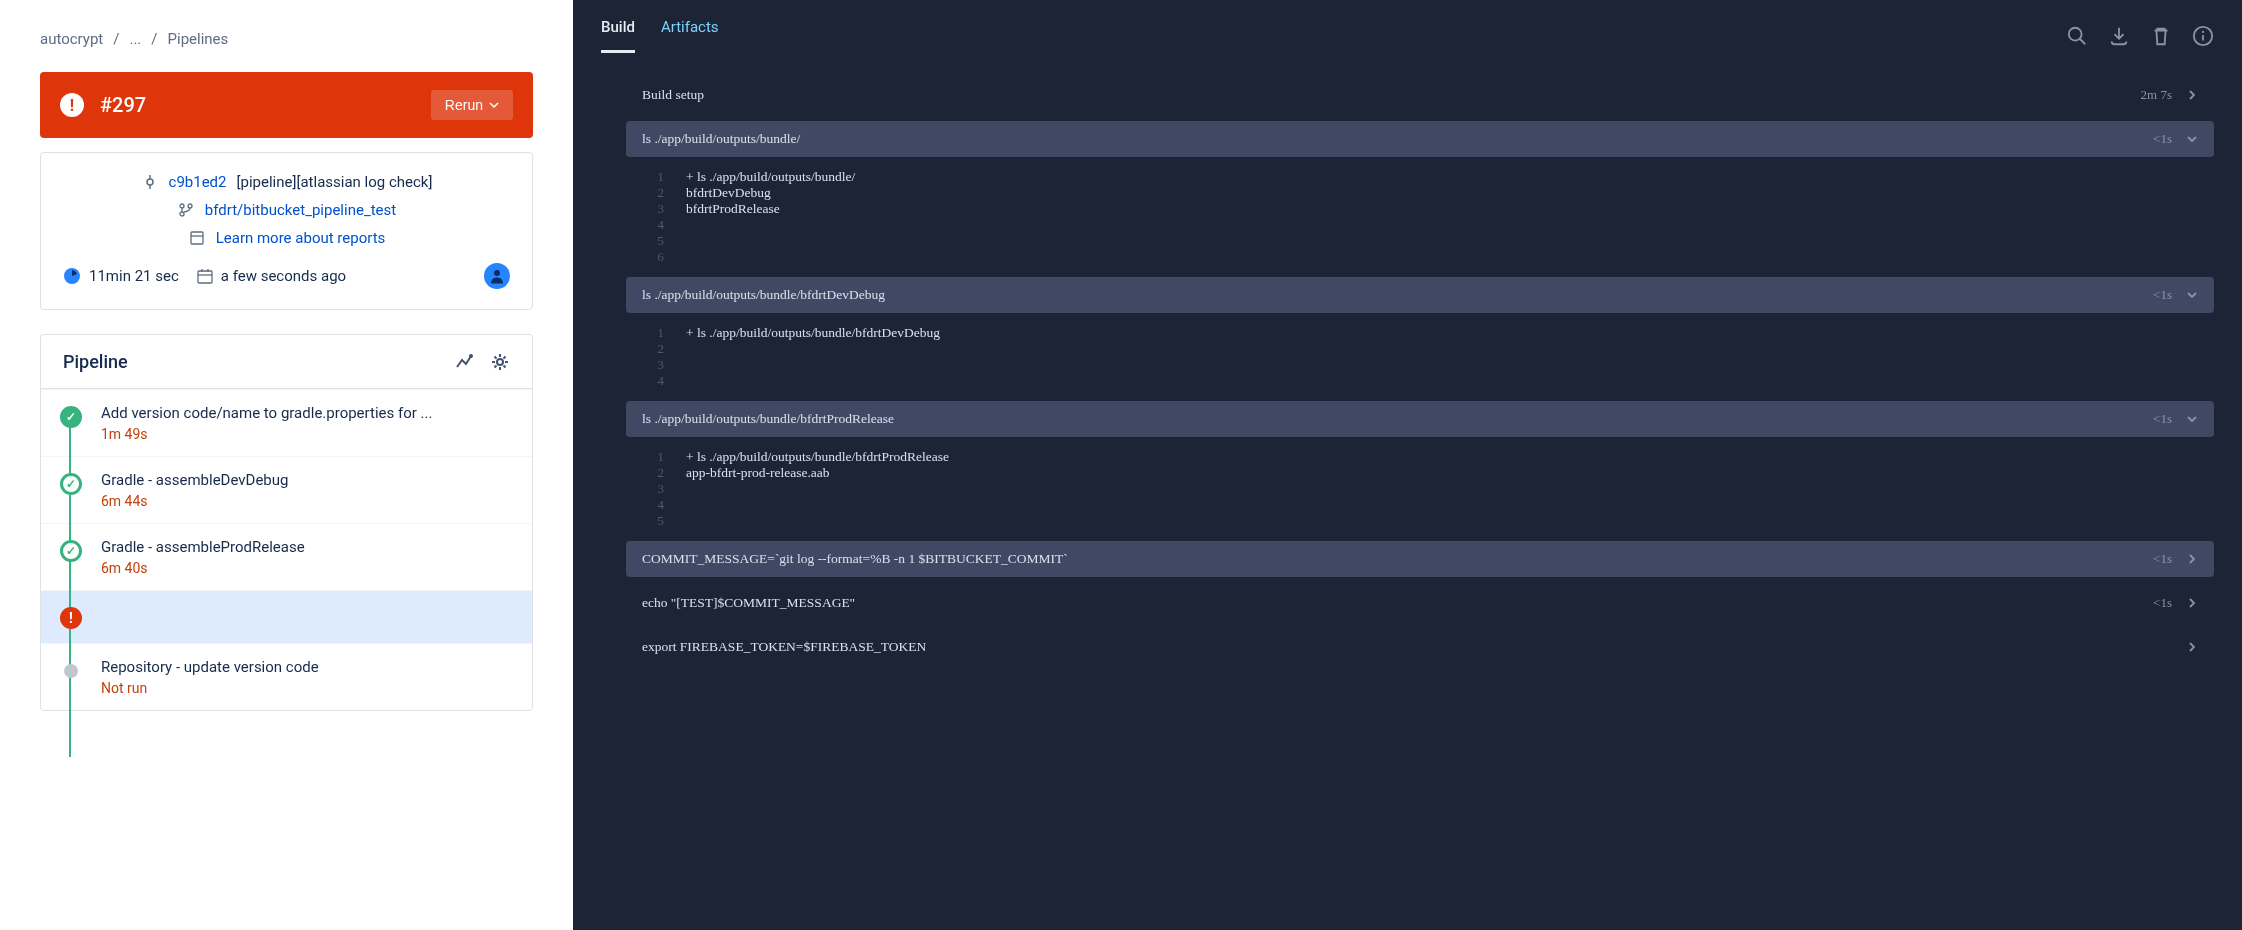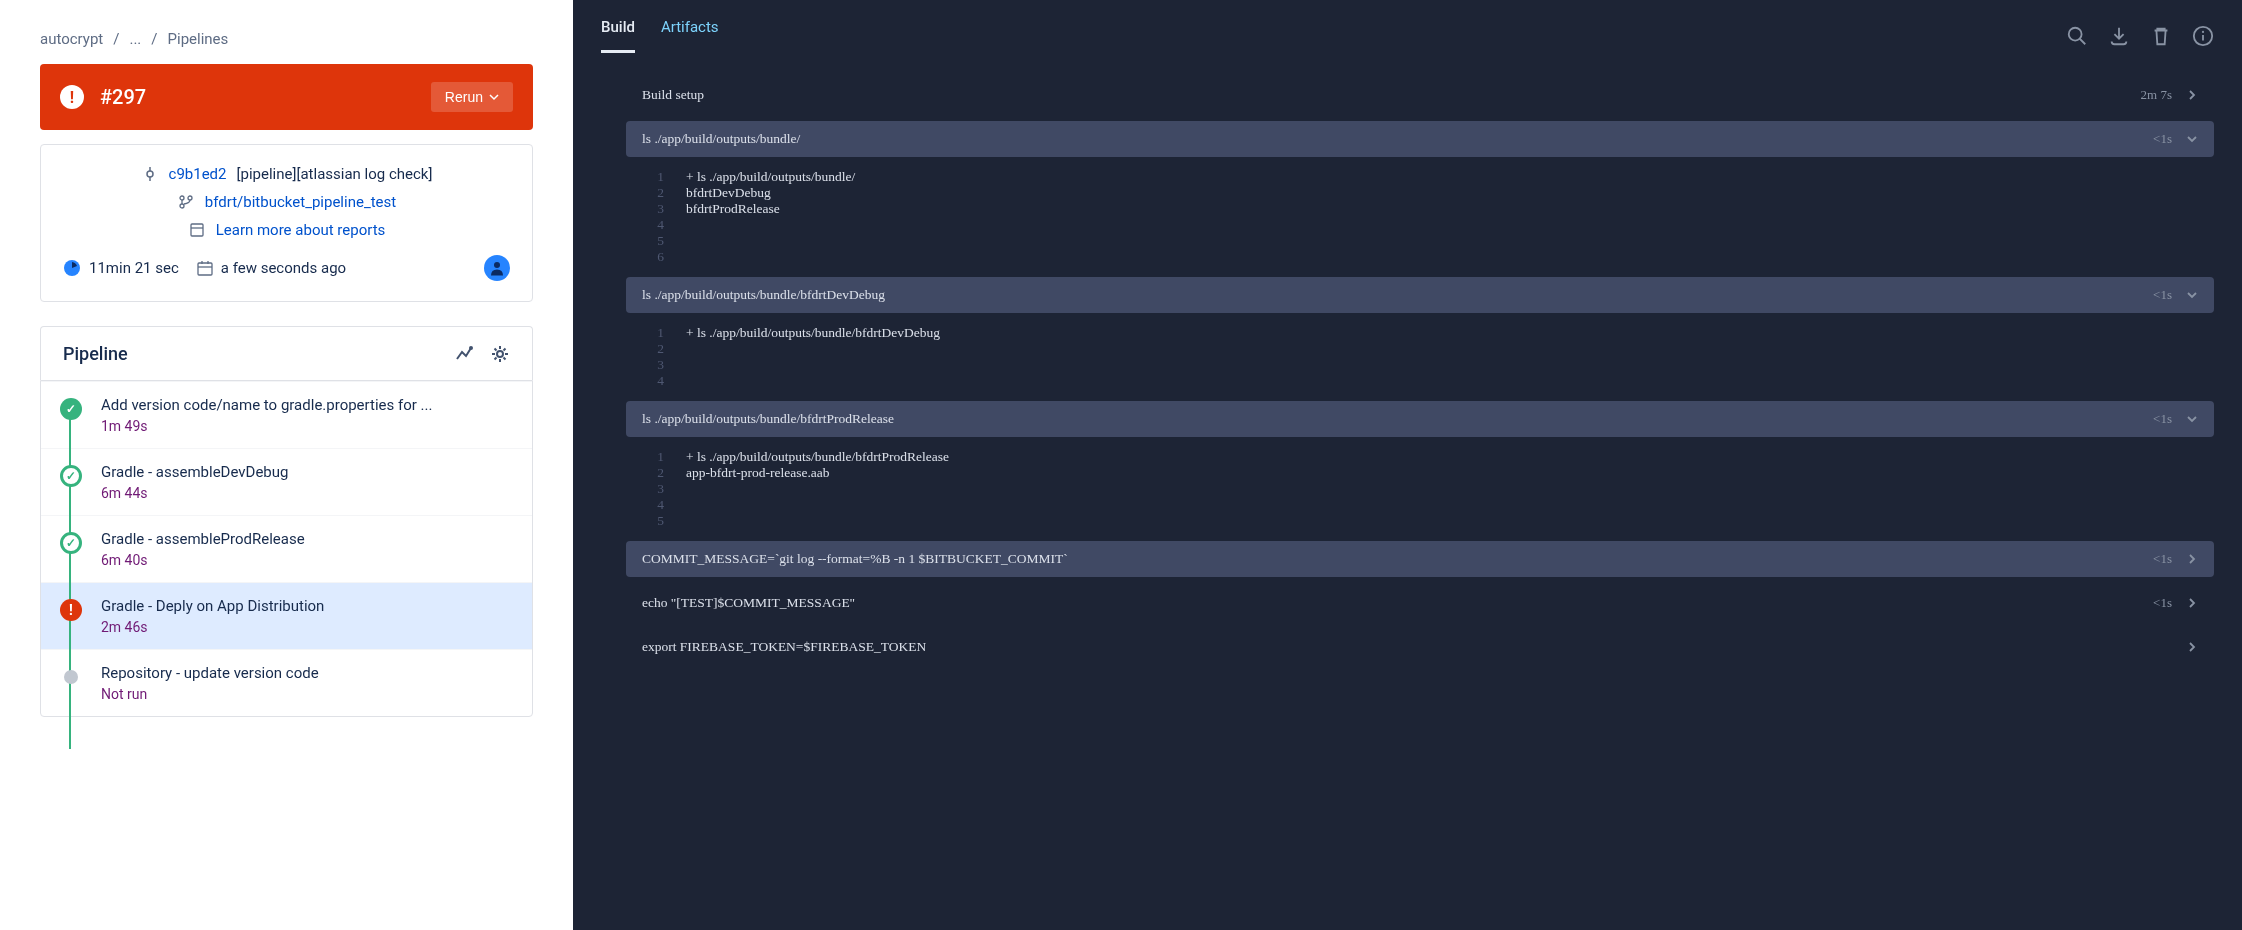"autocrypt" .breadcrumb { margin-bottom: 16px -> 24px }
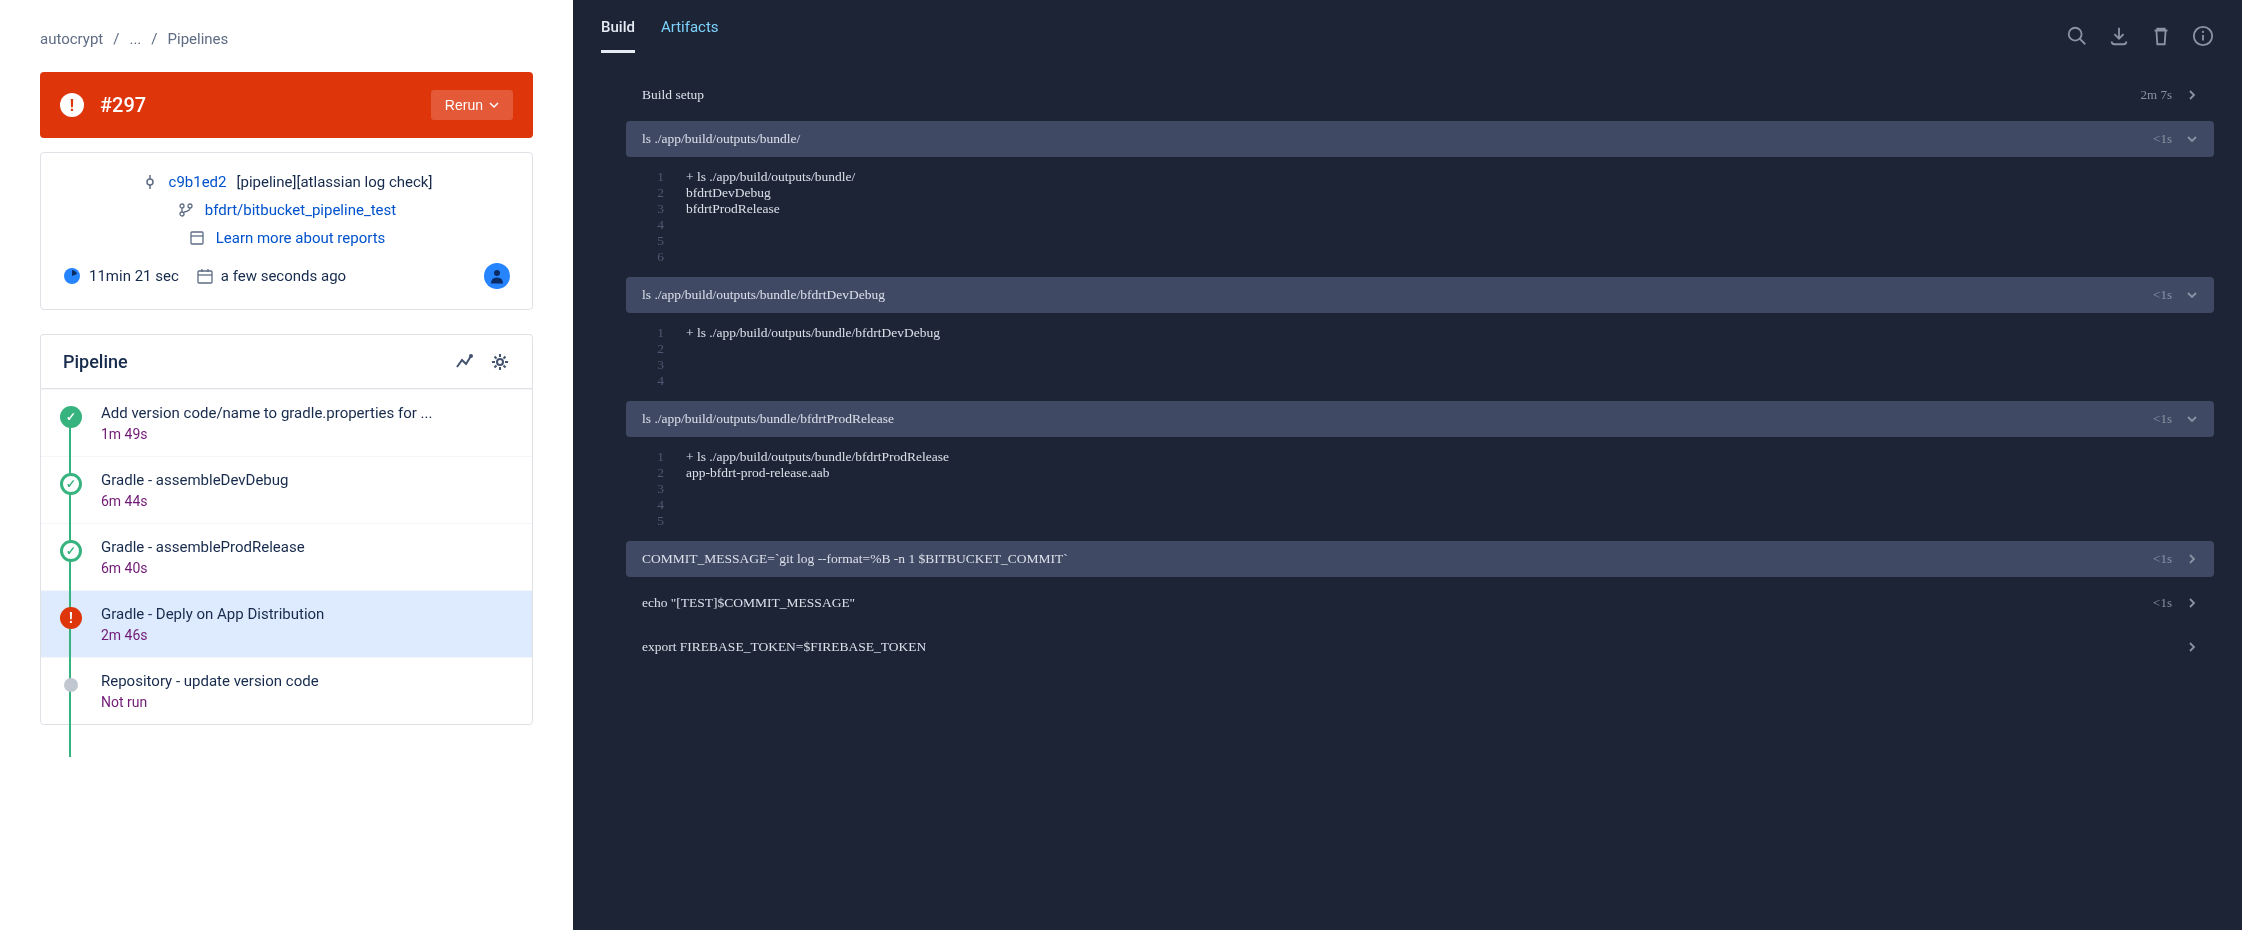"1m 49s" .step-time { color: #701a75 -> #c2410c }
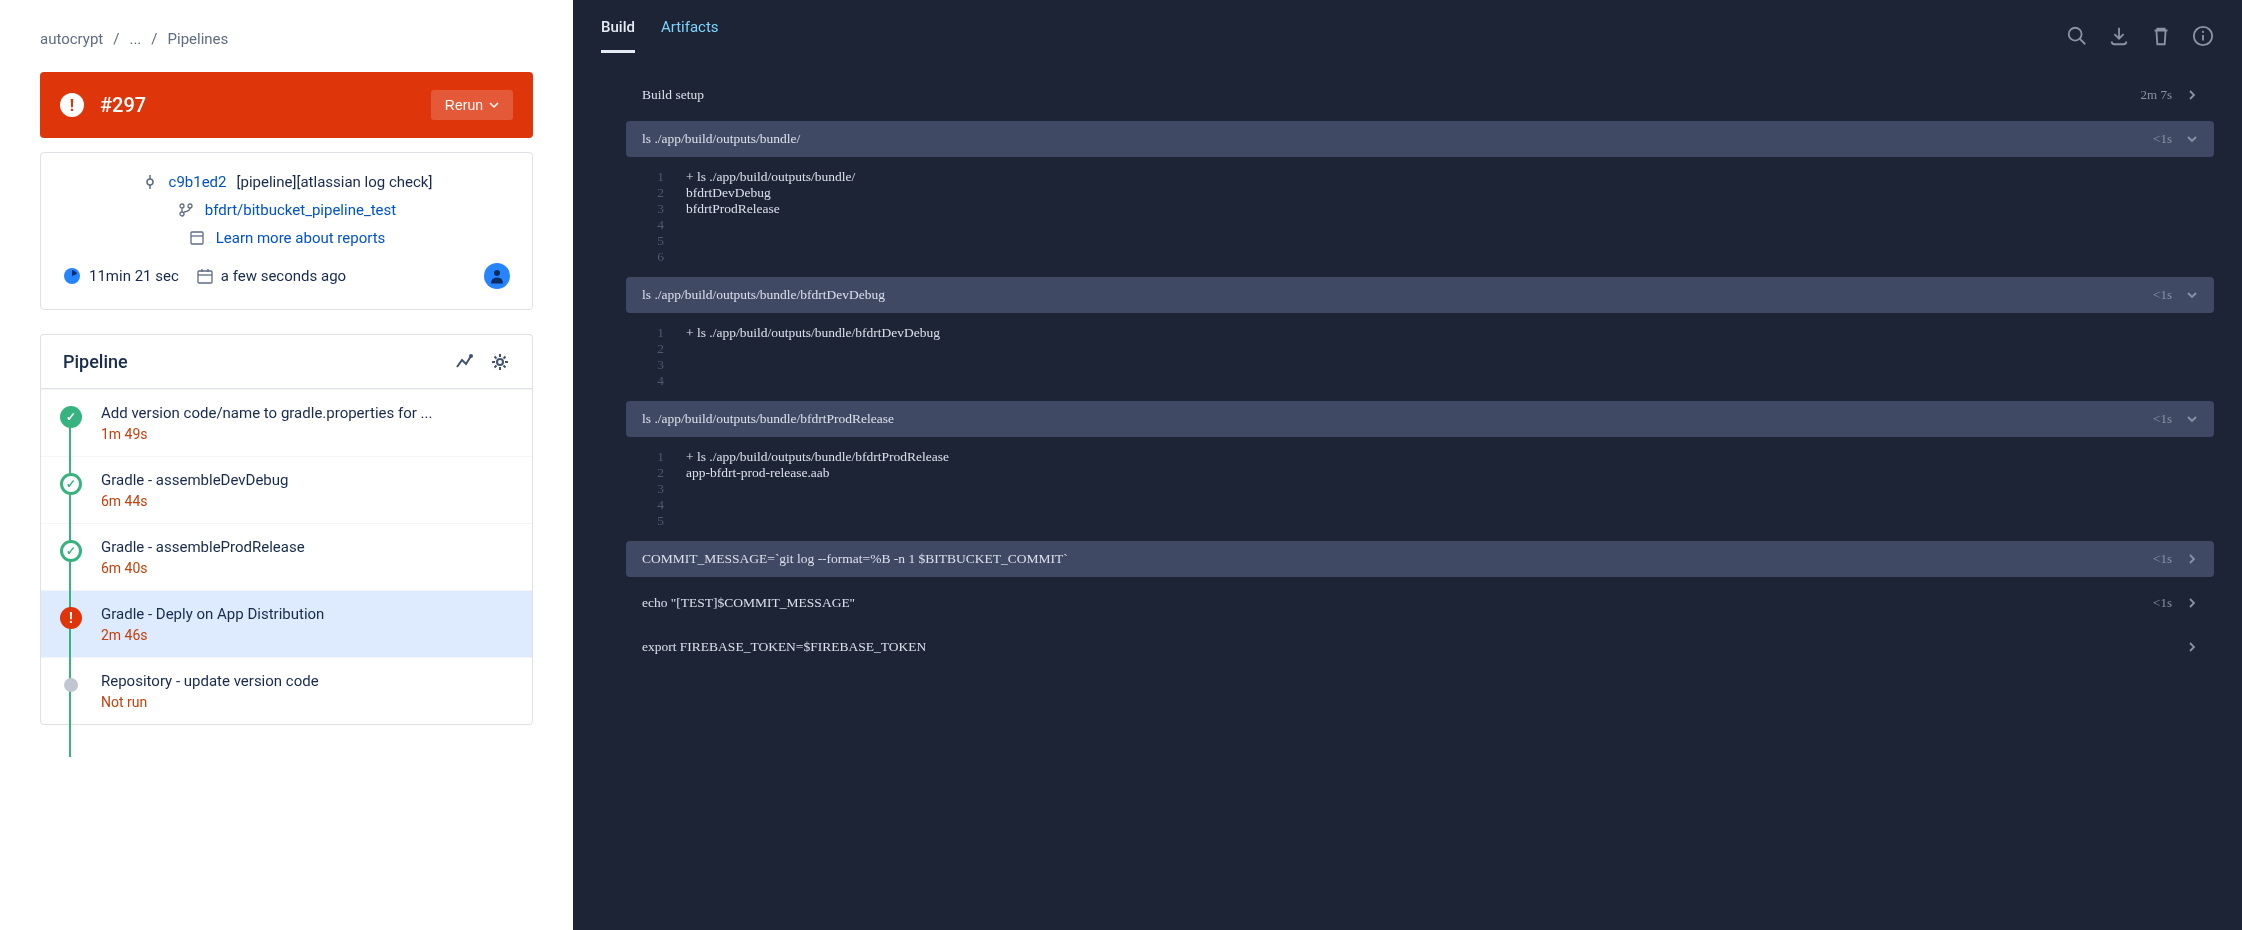"Gradle - Deply on App" div.step-info { html: <div> <div>Gradle - Deply on App Distribution</div> <div>2m 46s</div> </div> -> none }
